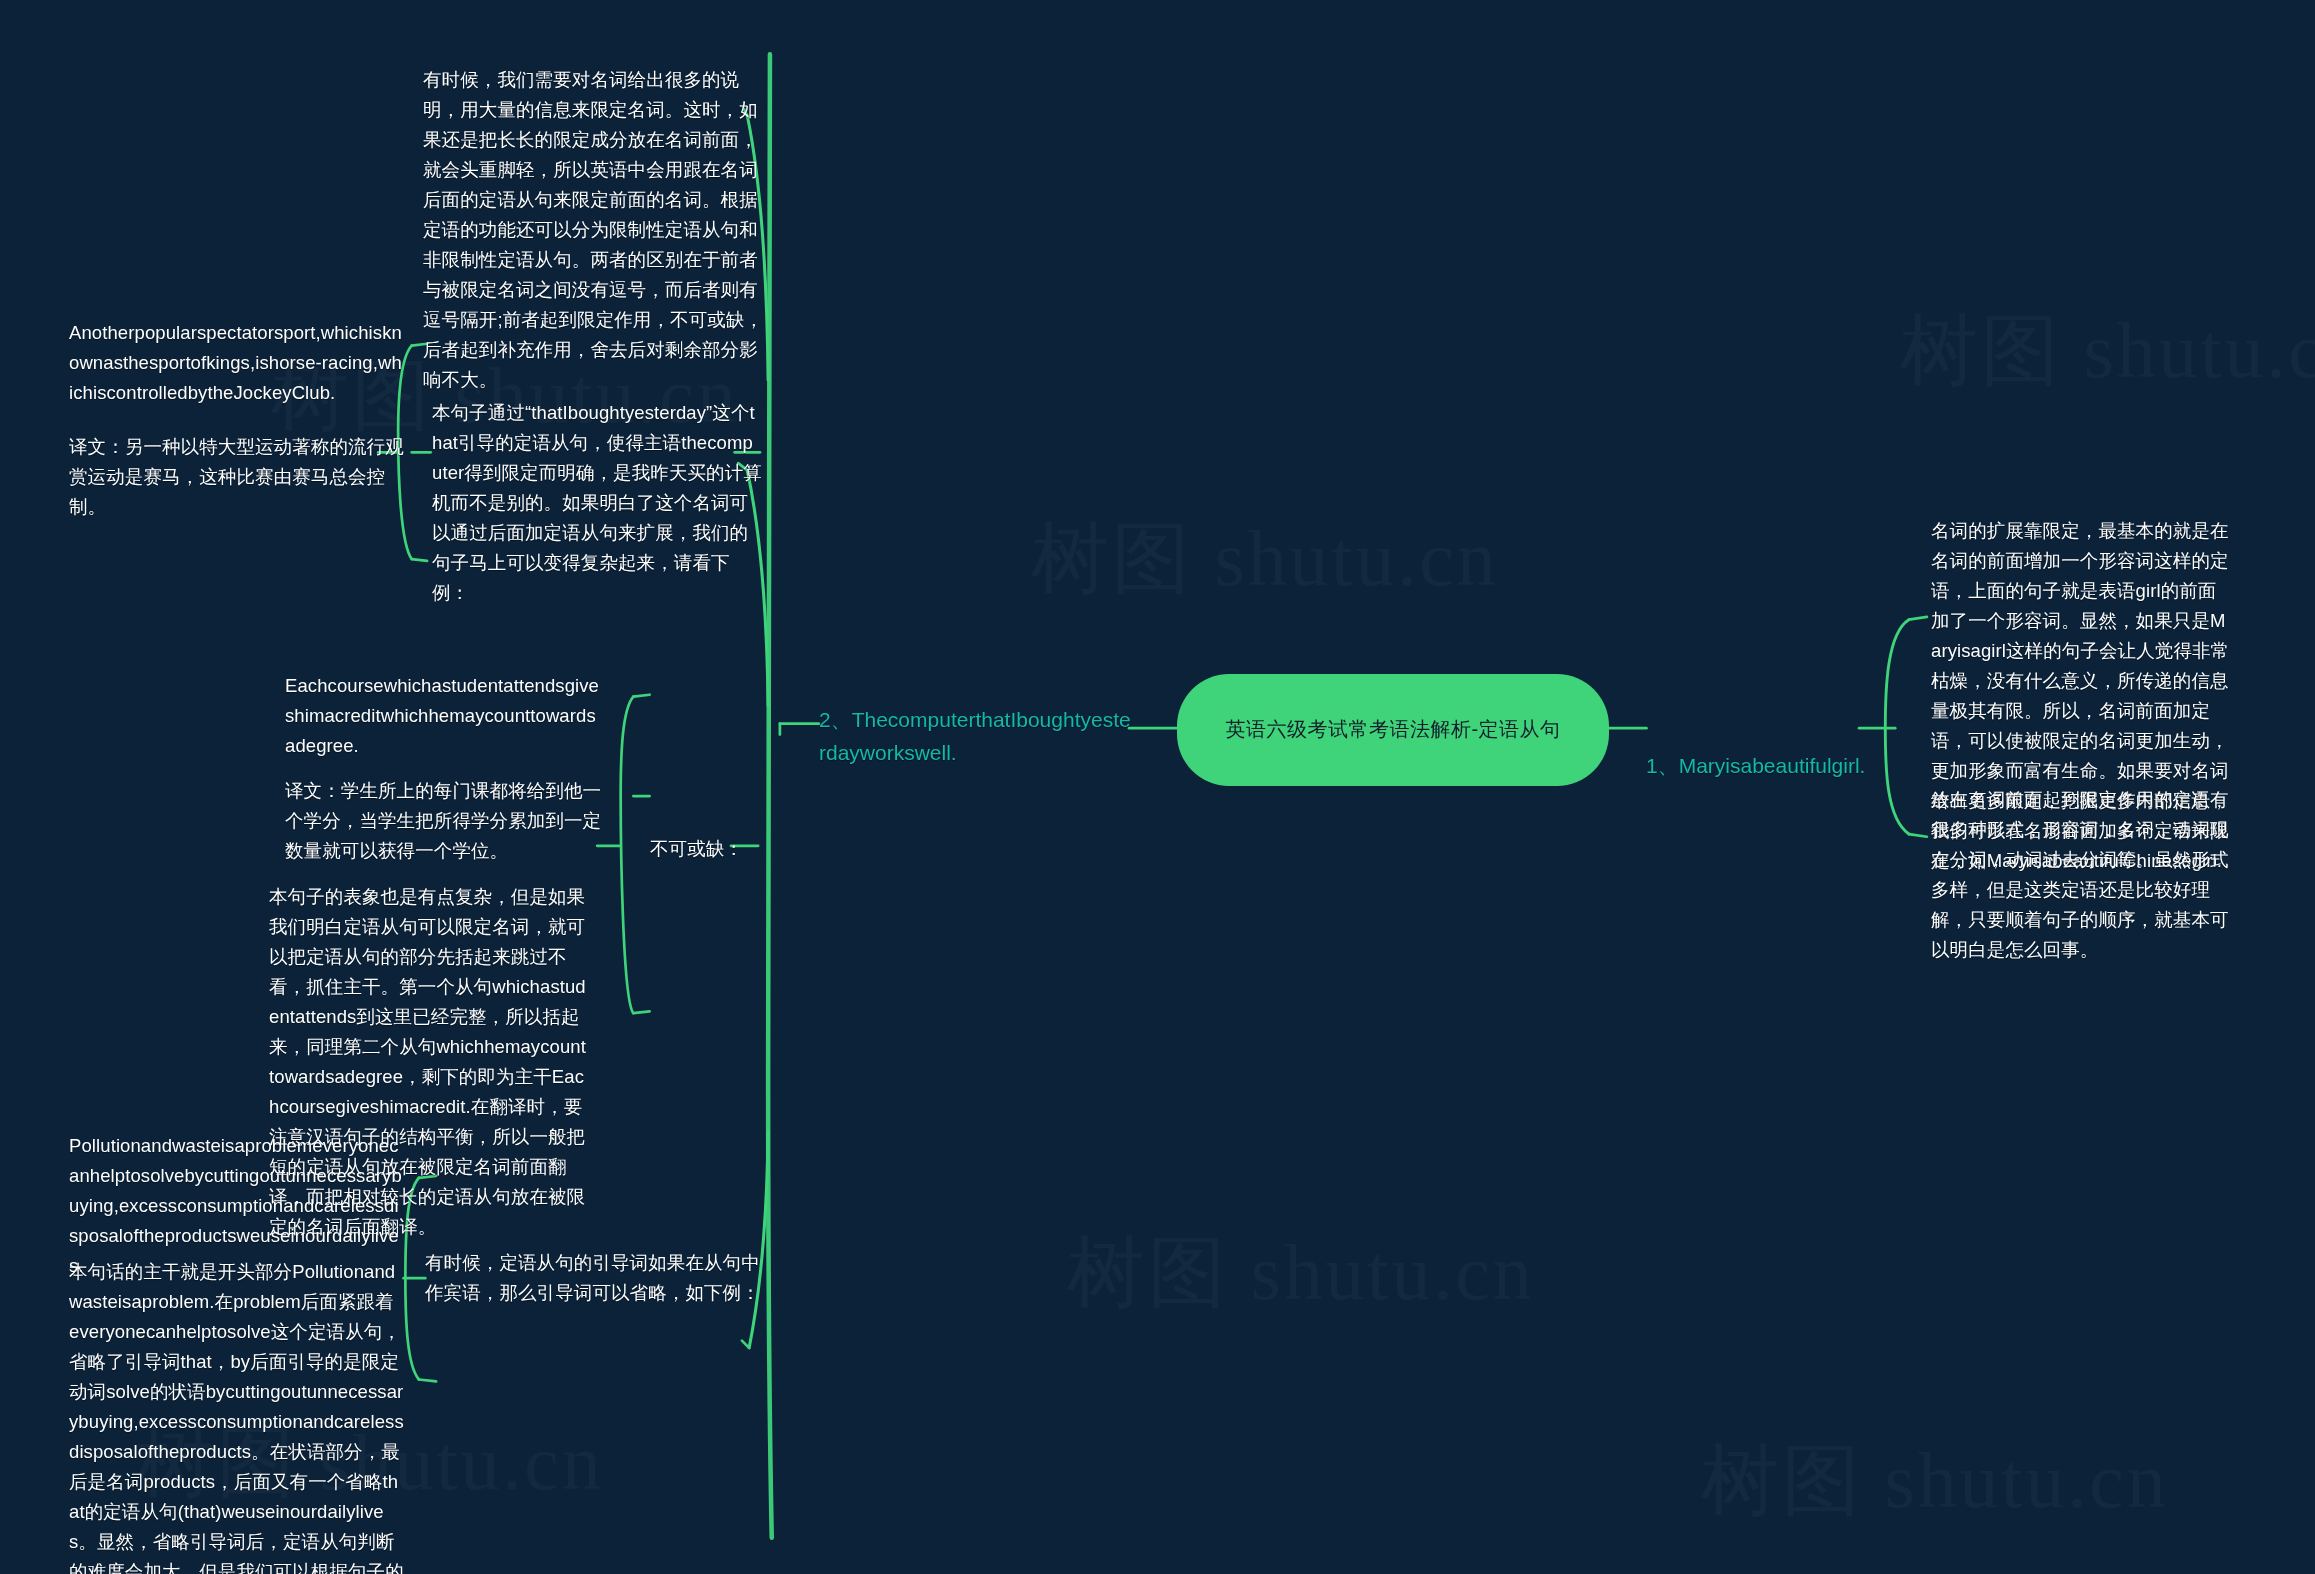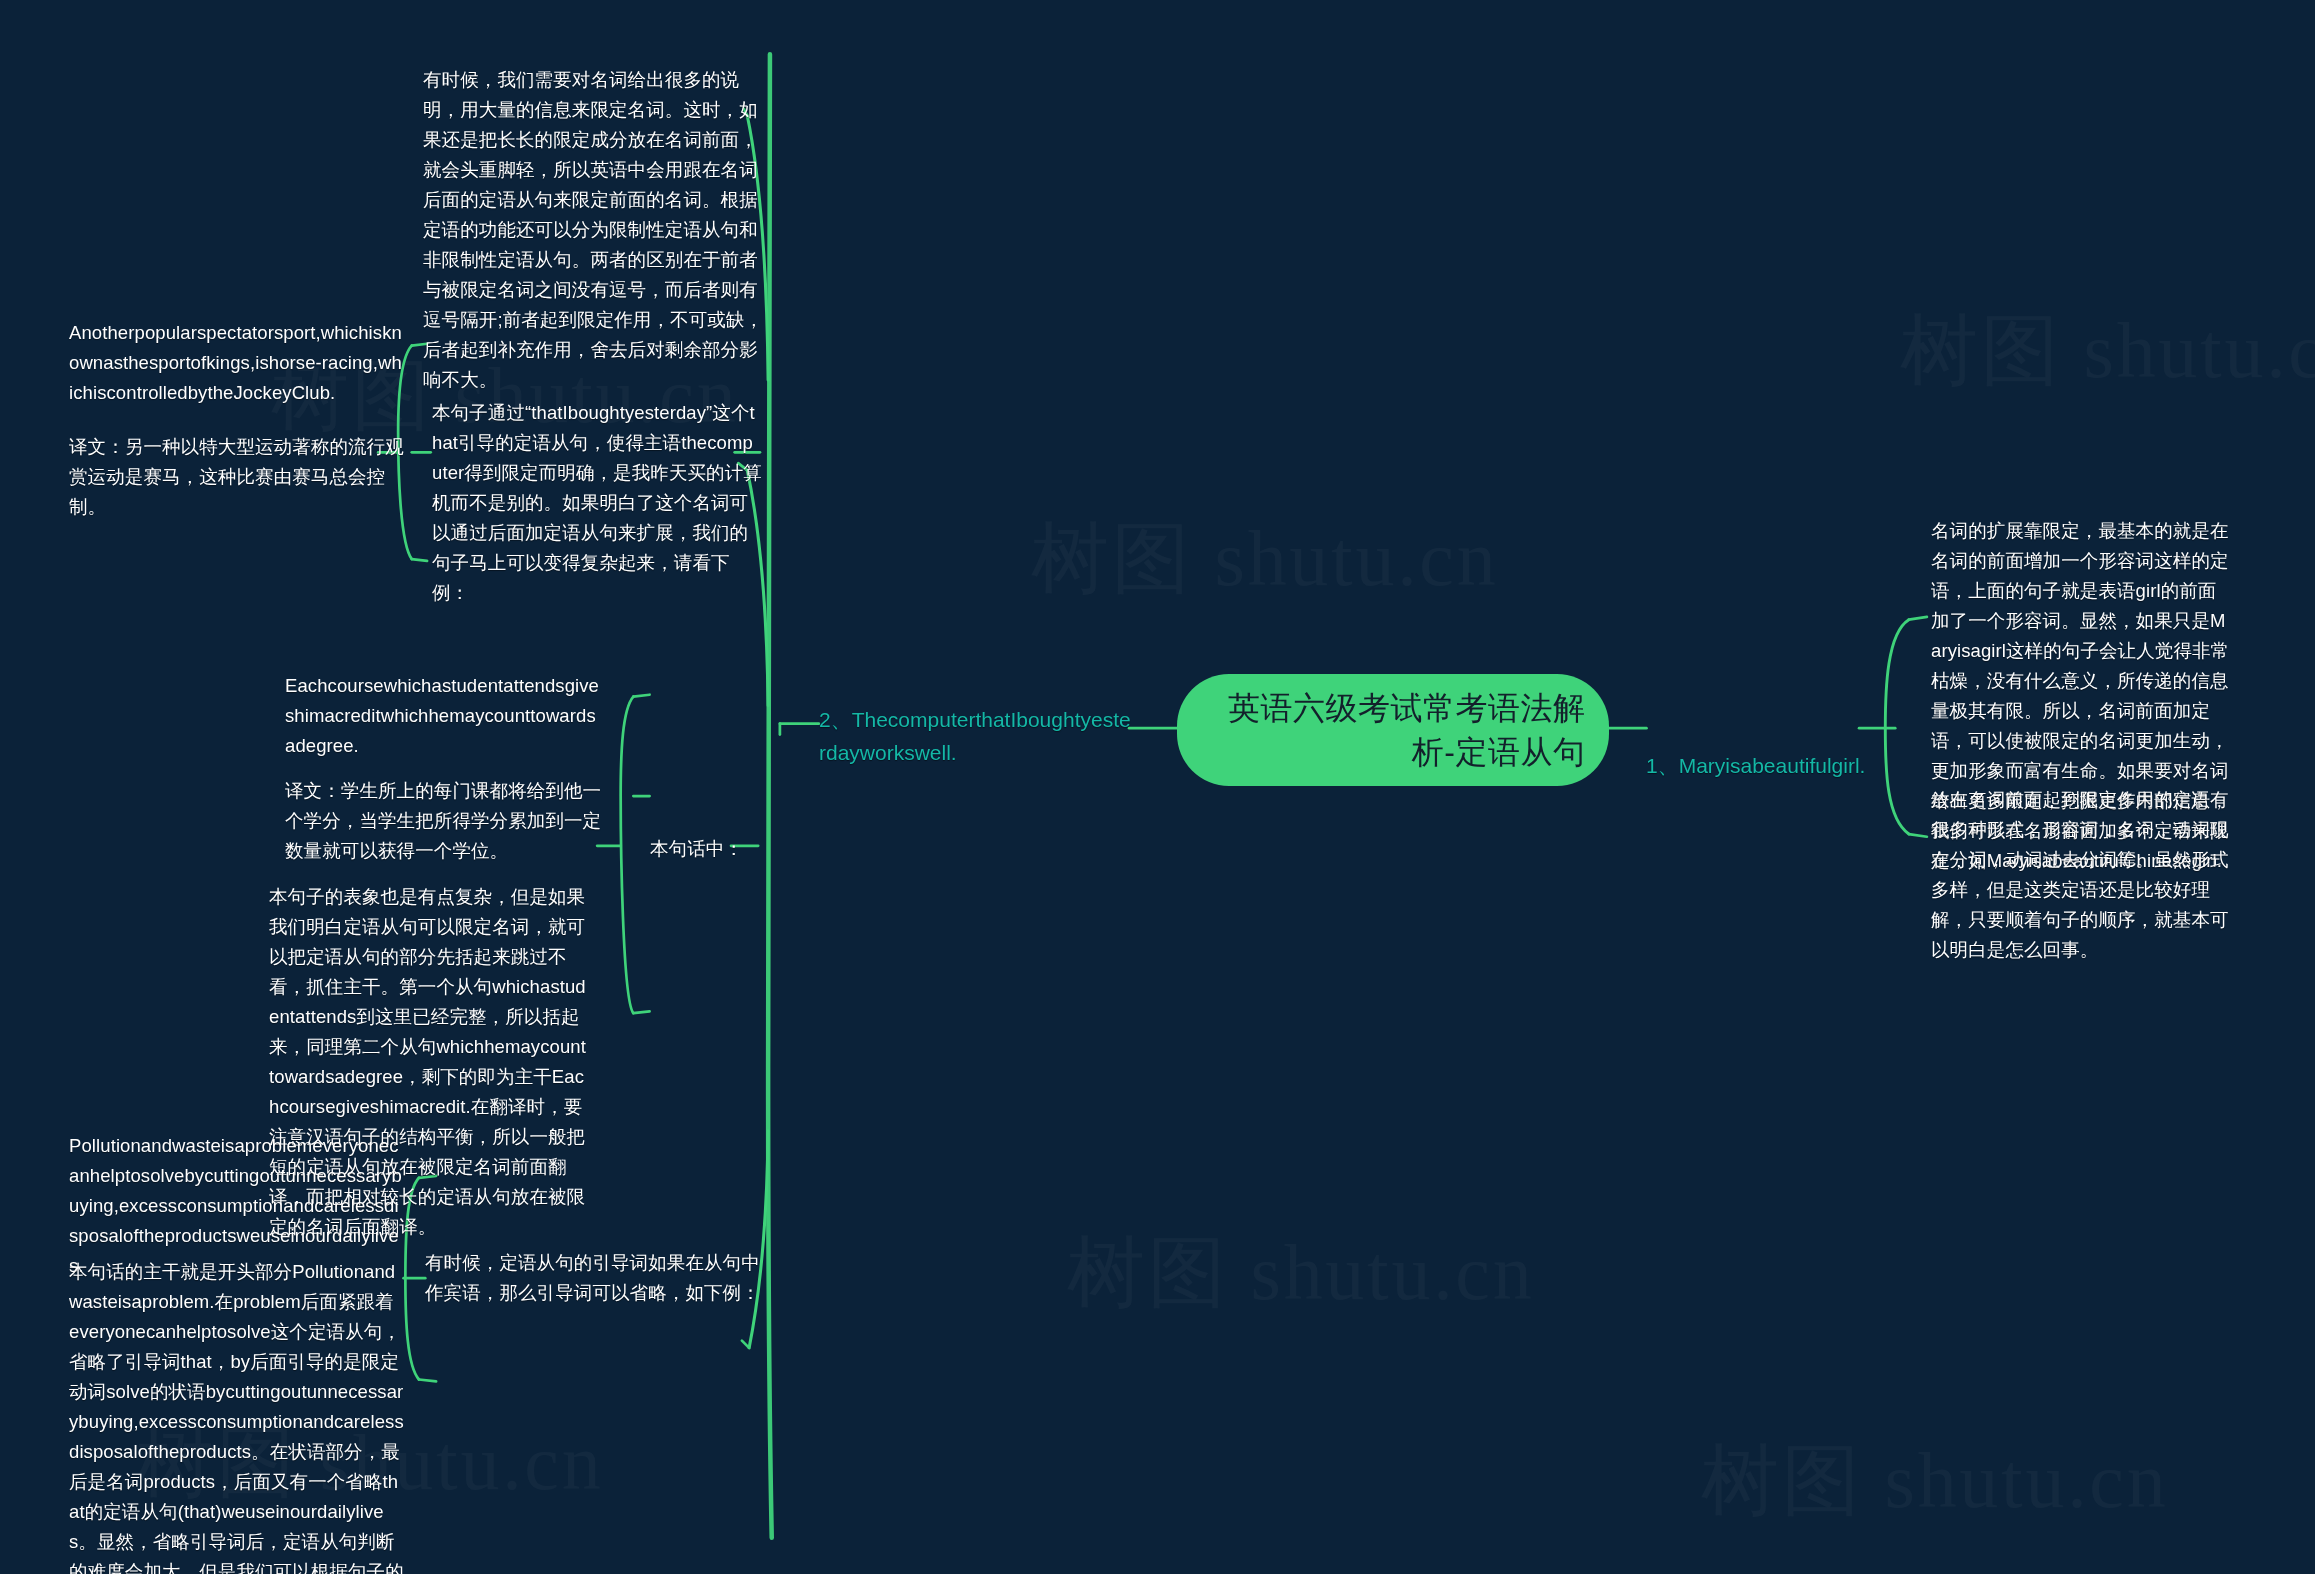"英语六级考试常考语法解析-定语从句" .center-node { font-size: 32px -> 20px }
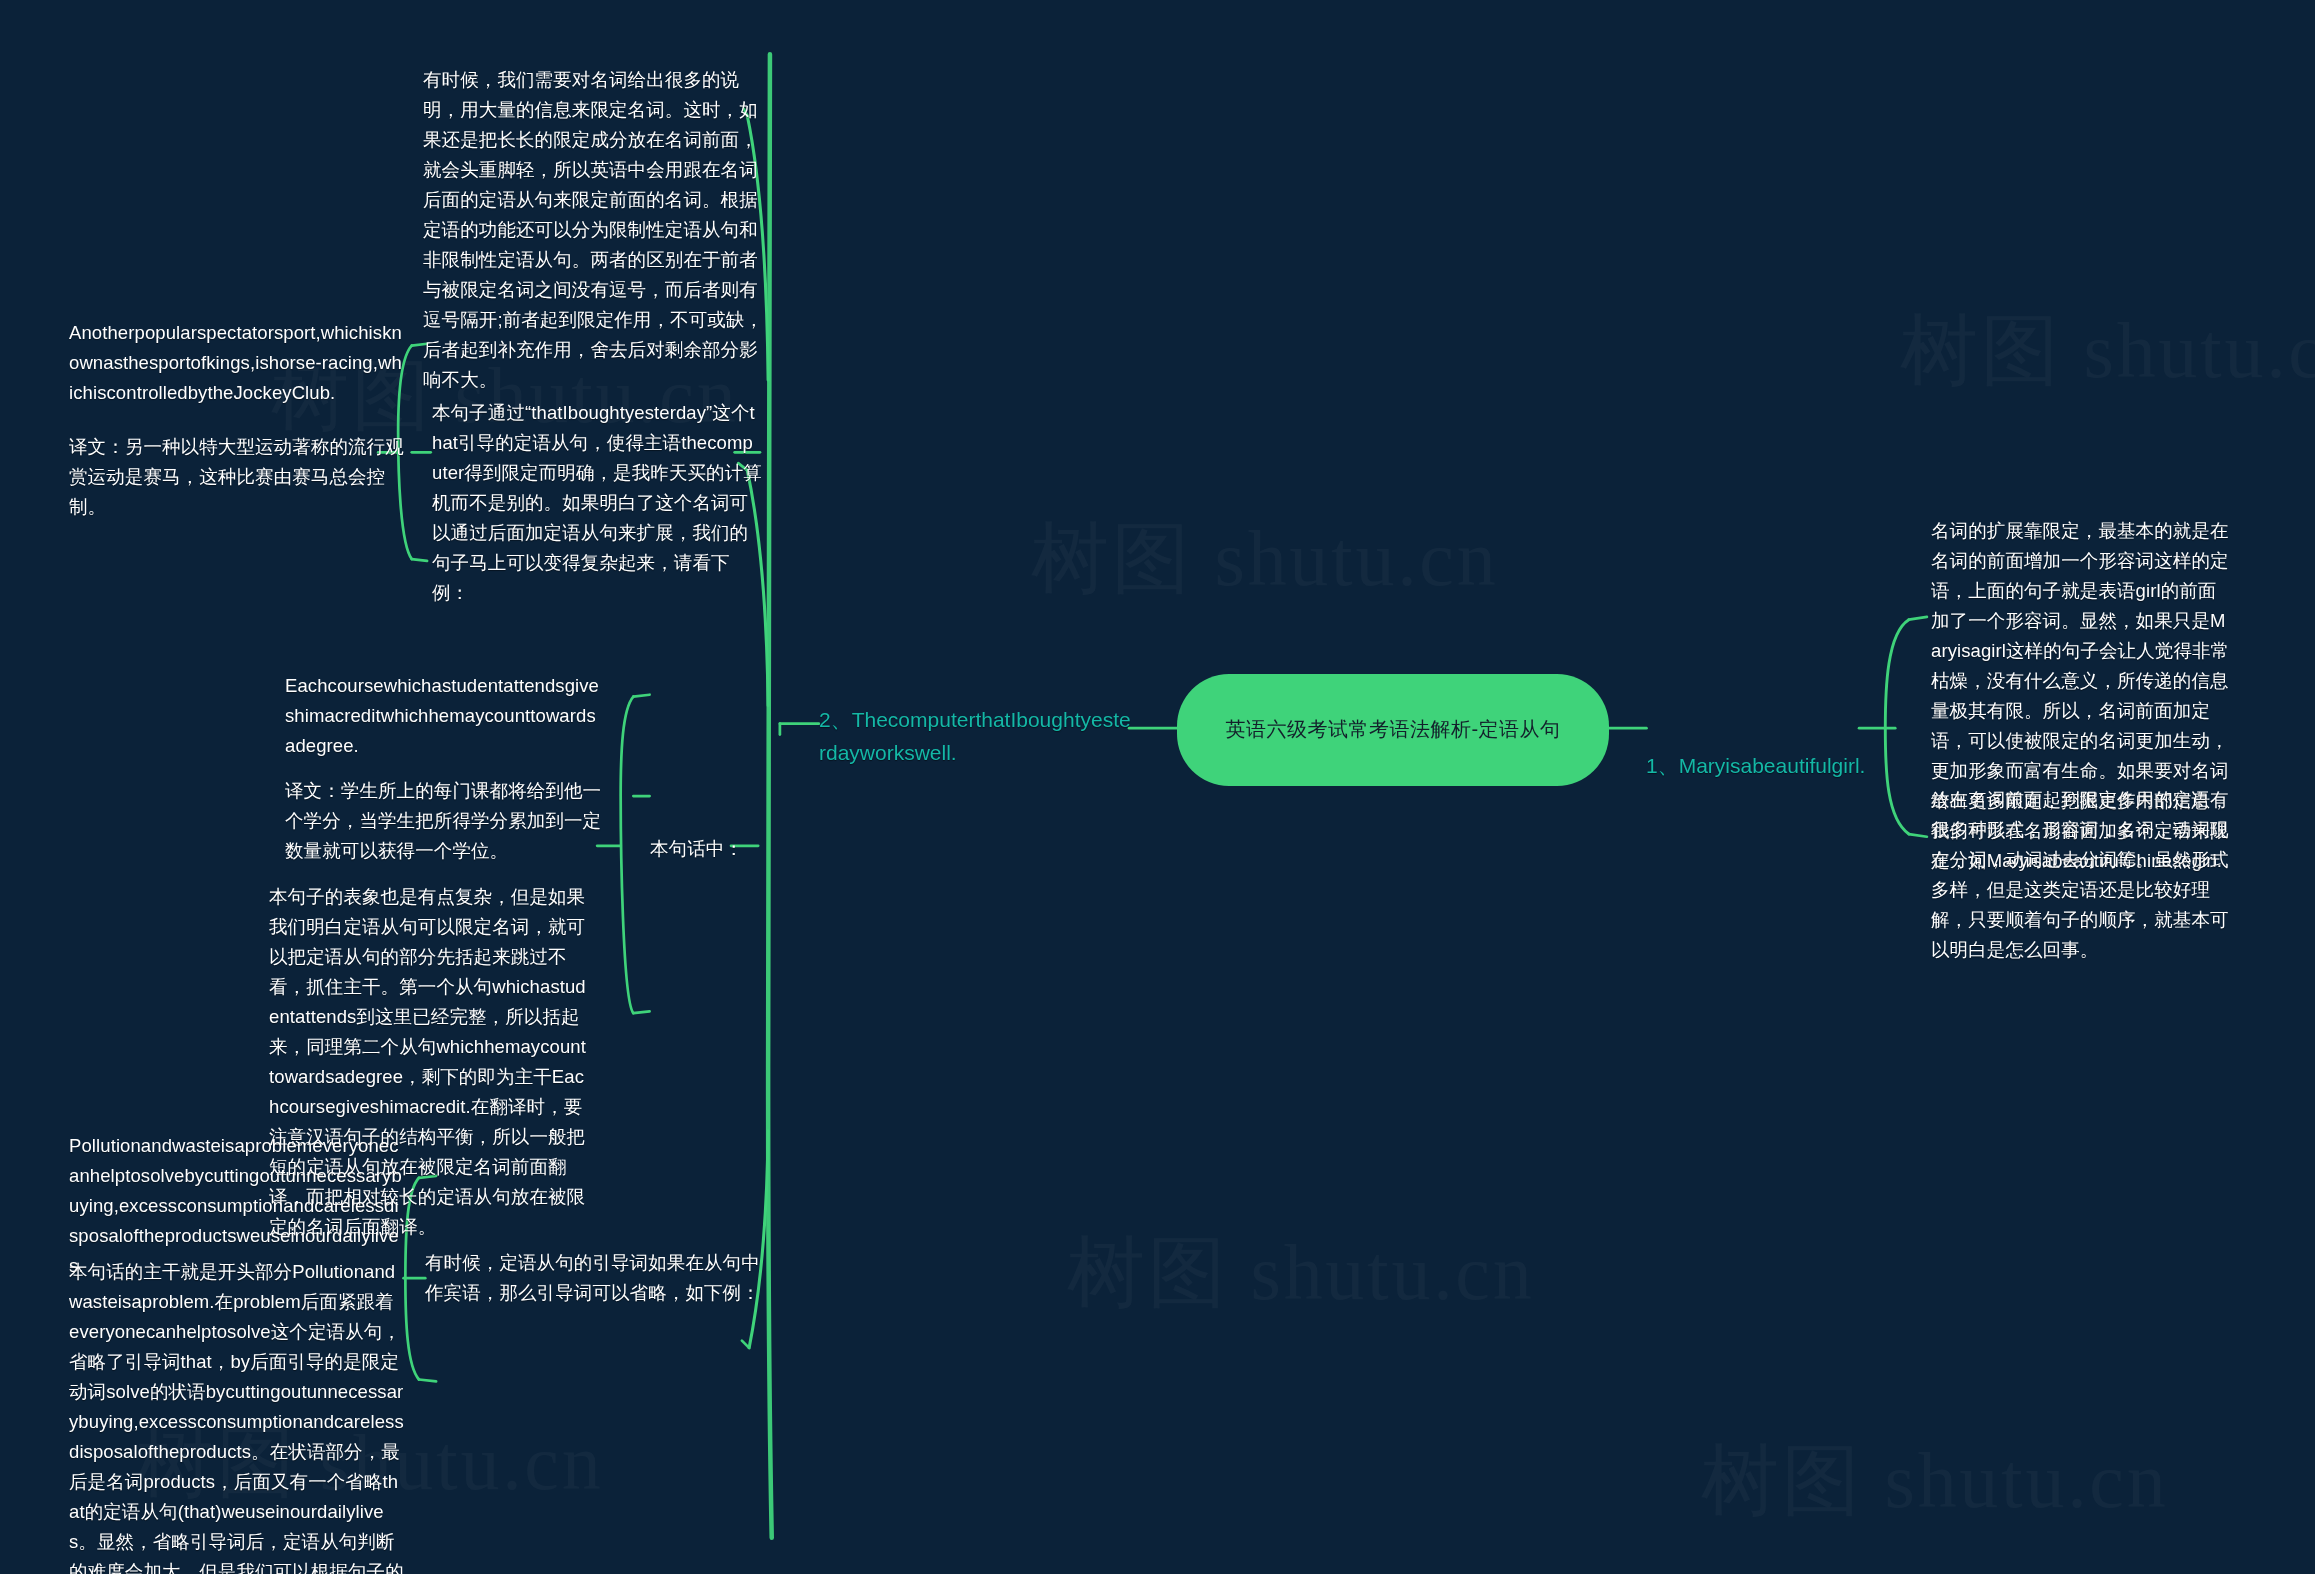"本句话中：" span { text: 本句话中 -> 不可或缺 }
